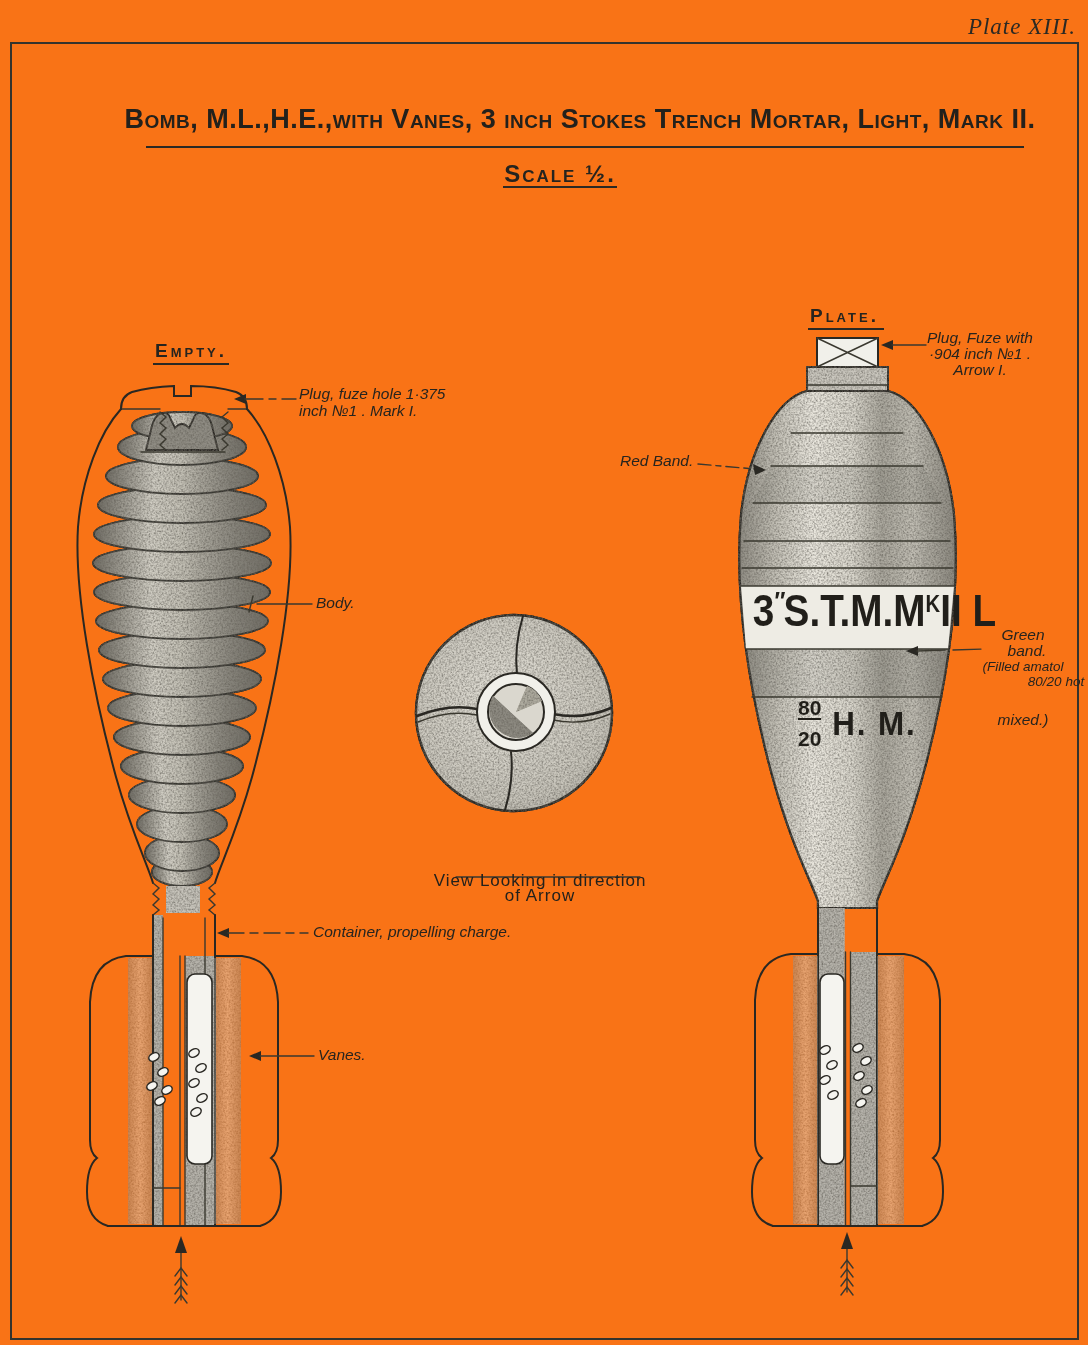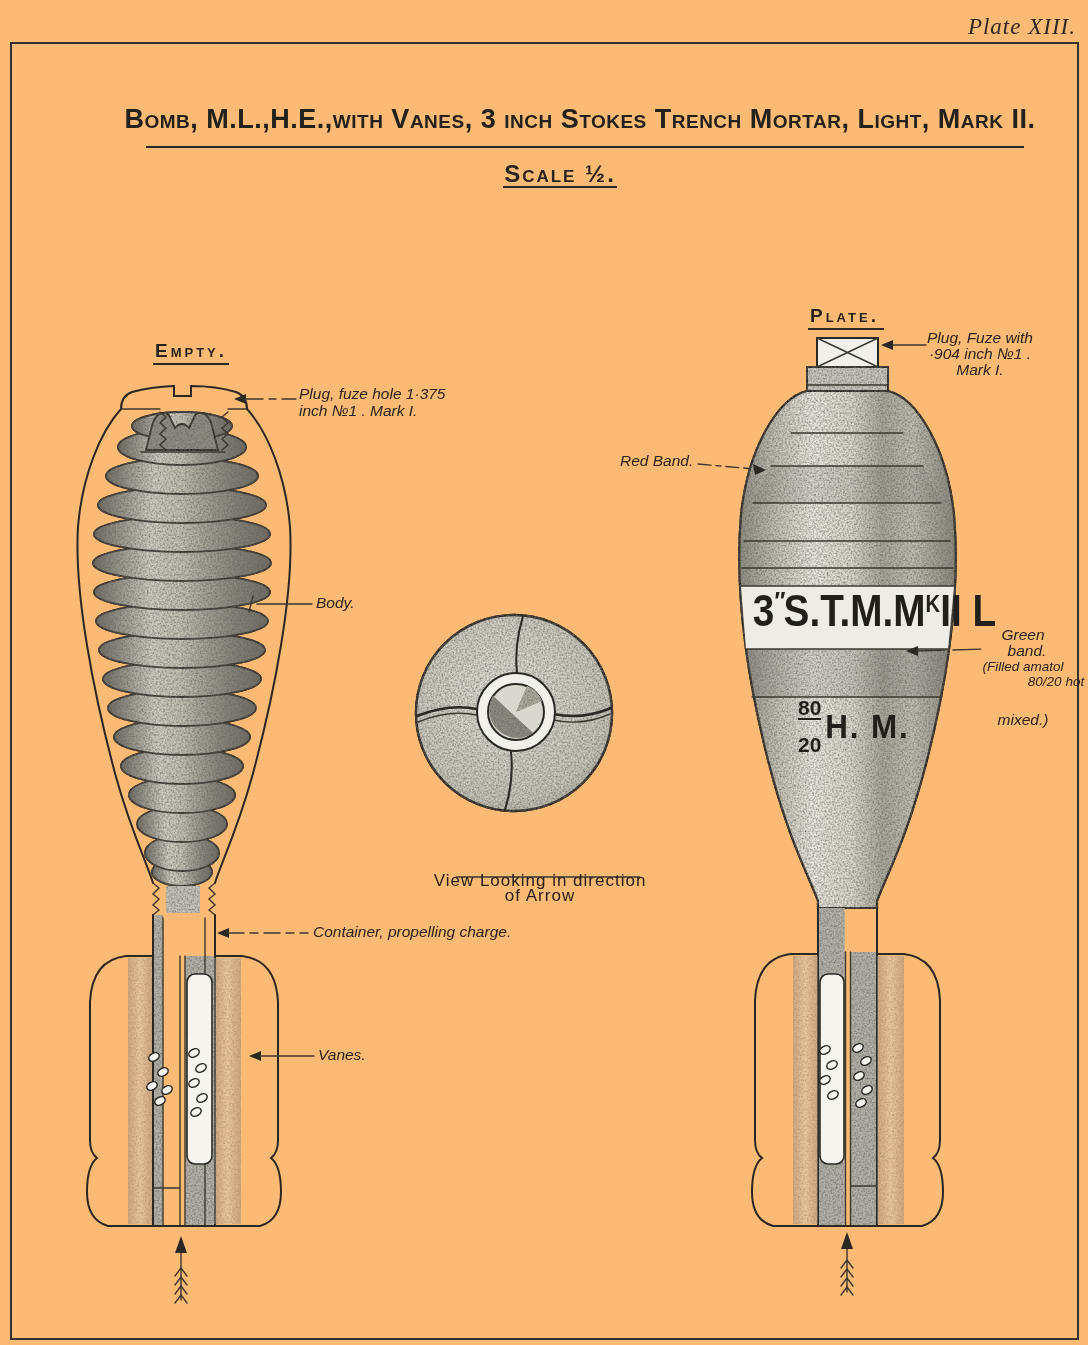"Plate XIII." .page { background: #fdba74 -> #f97316 }
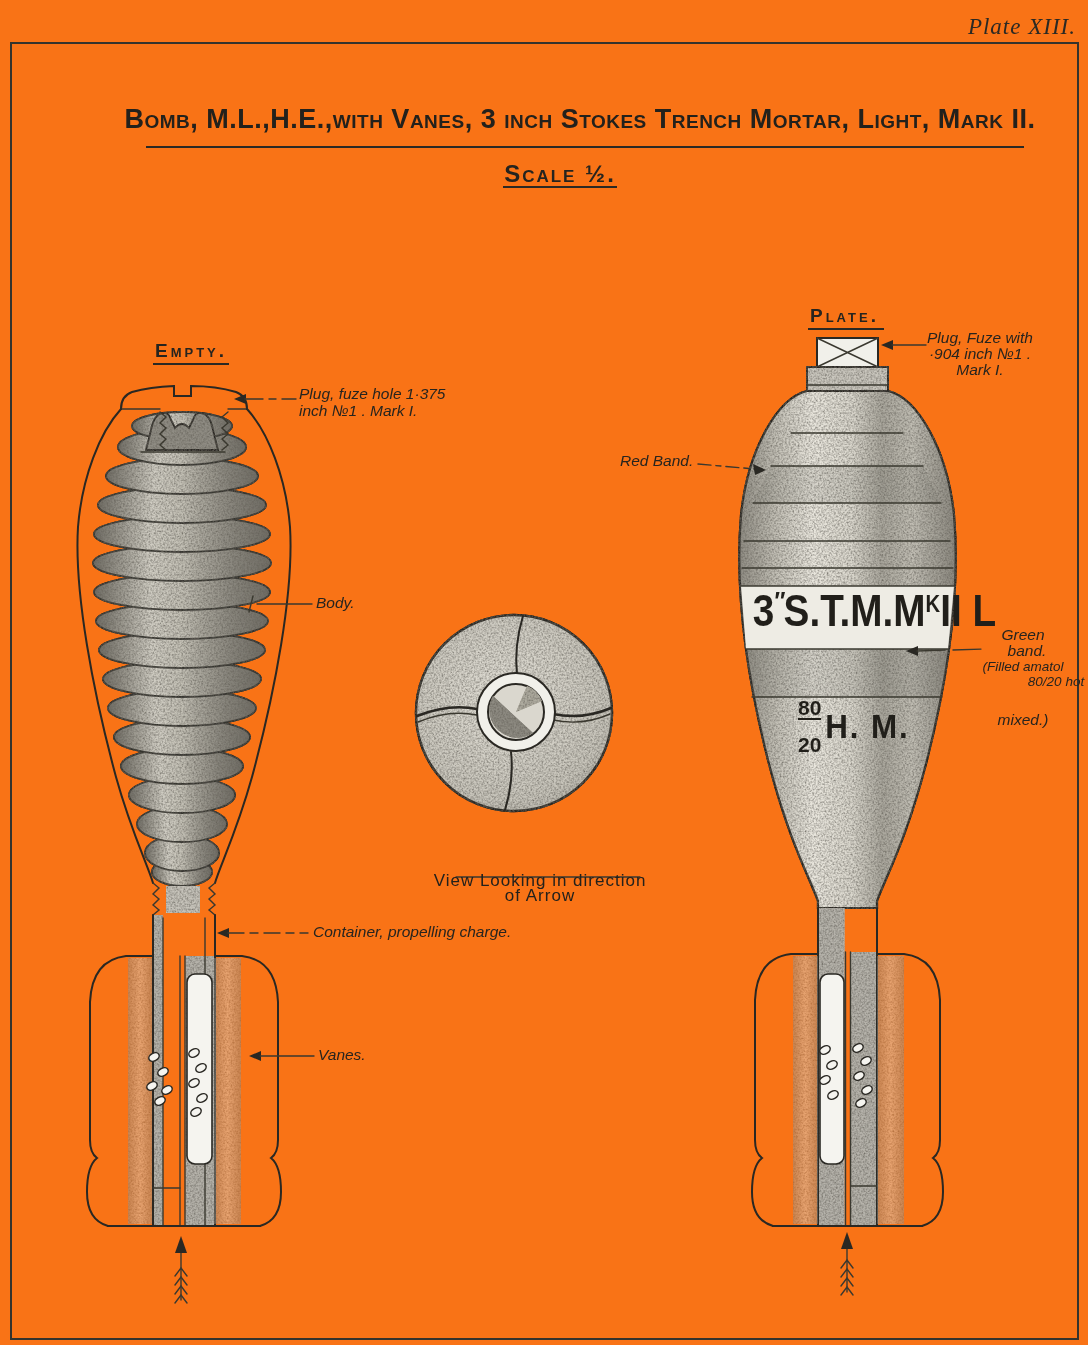"Mark I." div.abs { text: Mark -> Arrow }
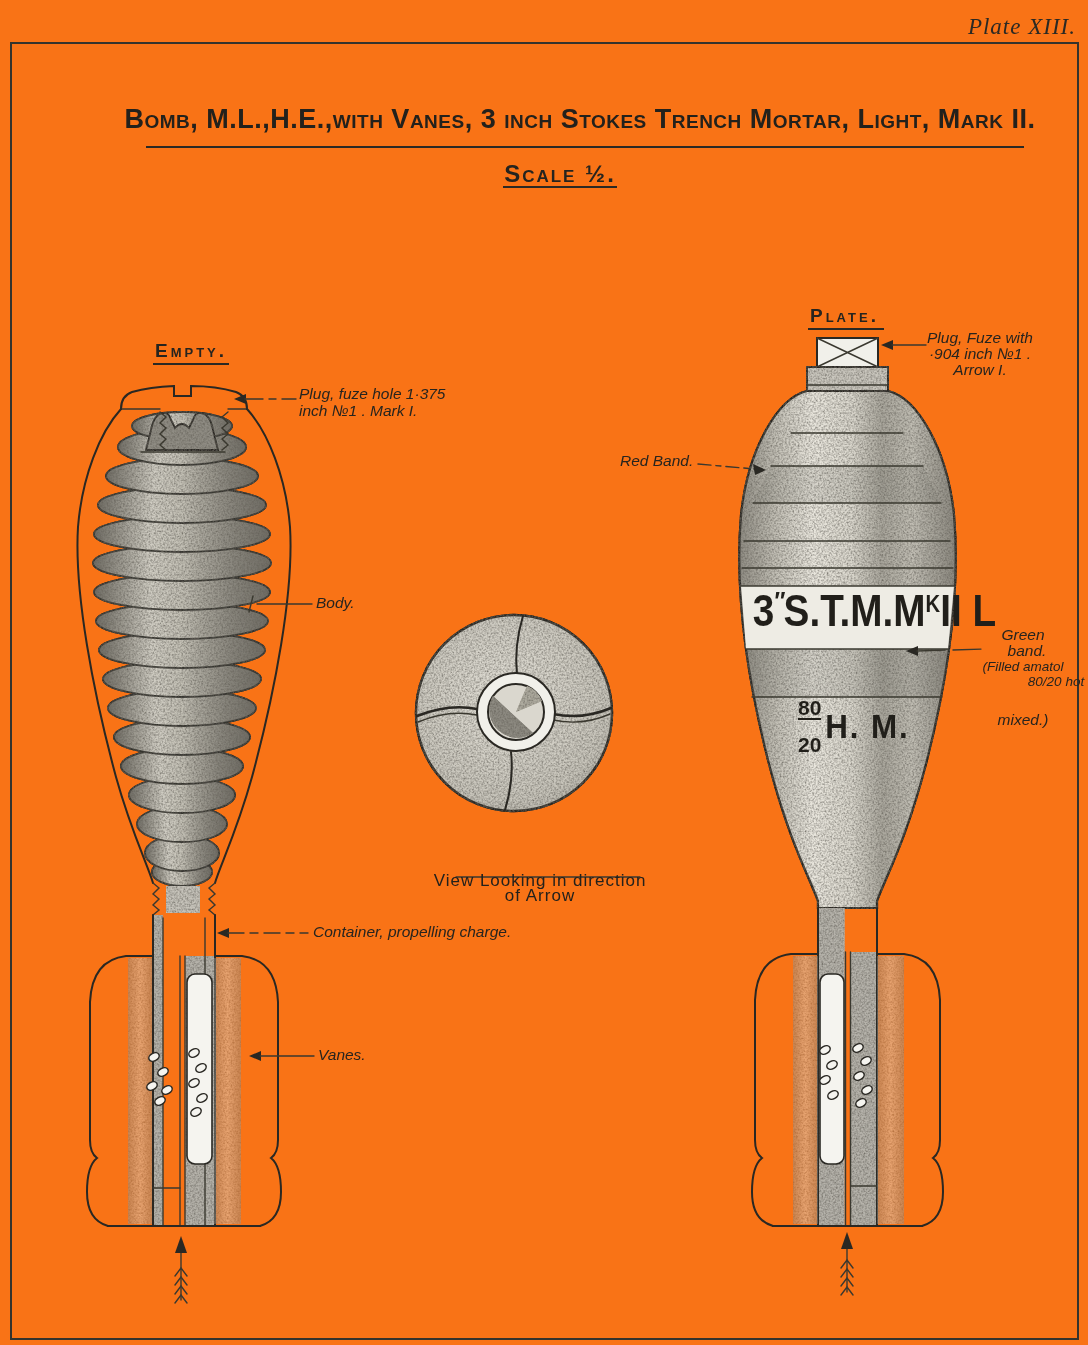"80" .mark-fill { gap: 2px -> 9px }
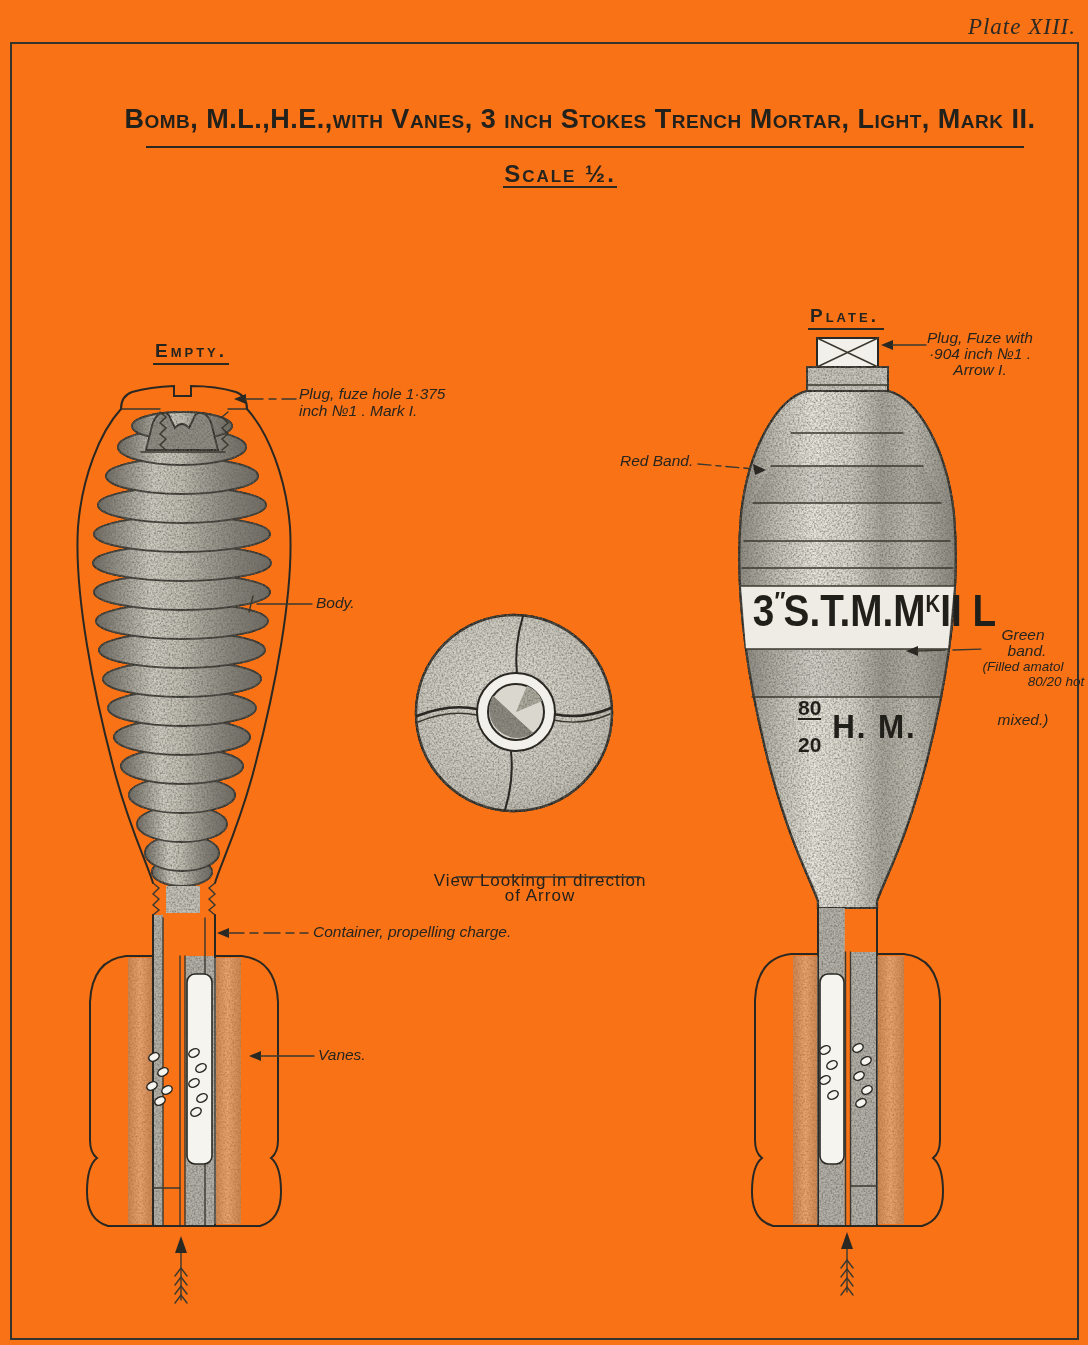"20" .frac .den { padding-top: 15px -> 9px }
